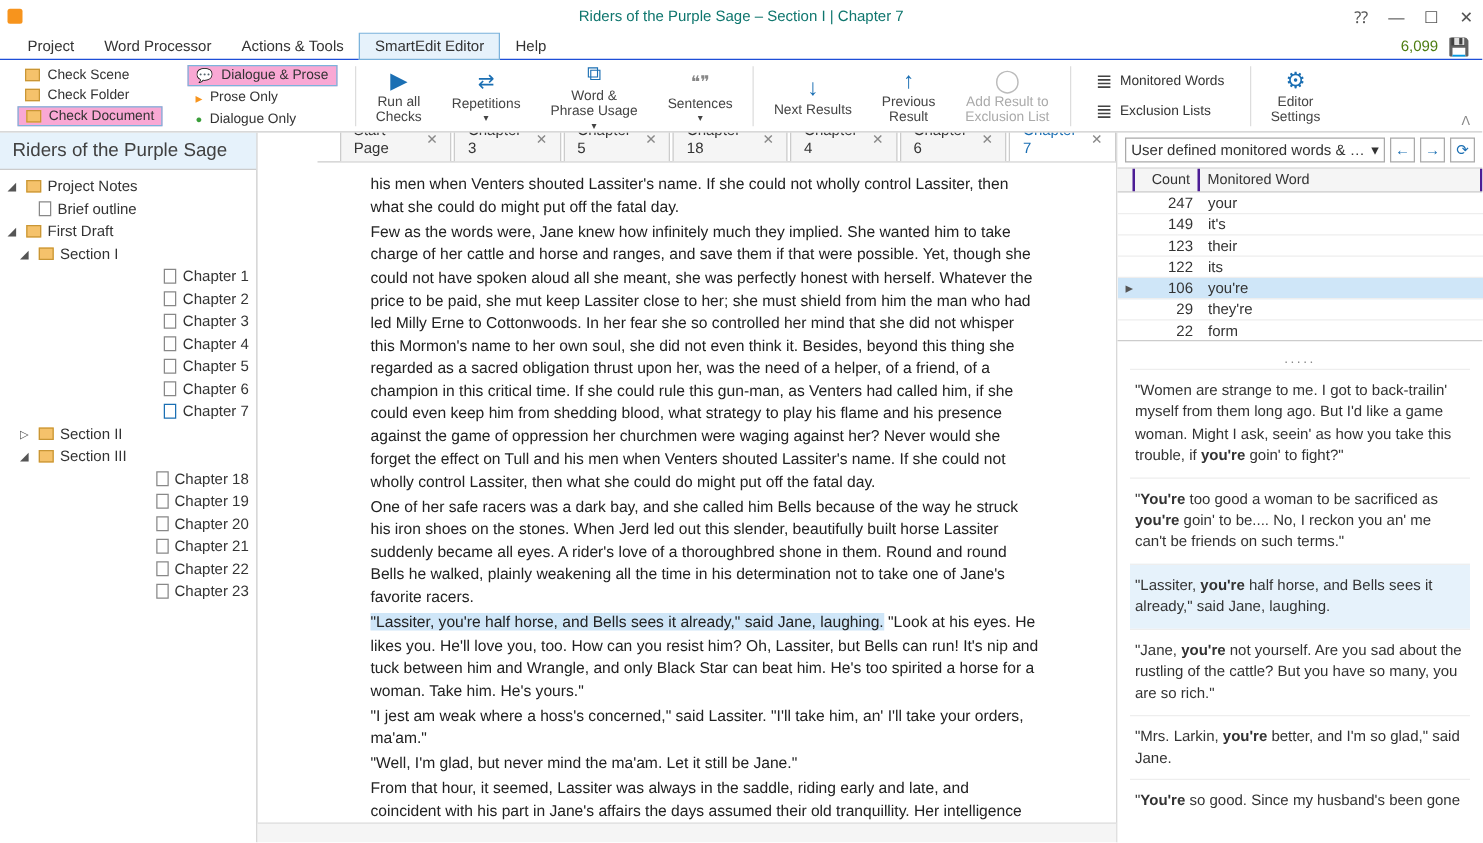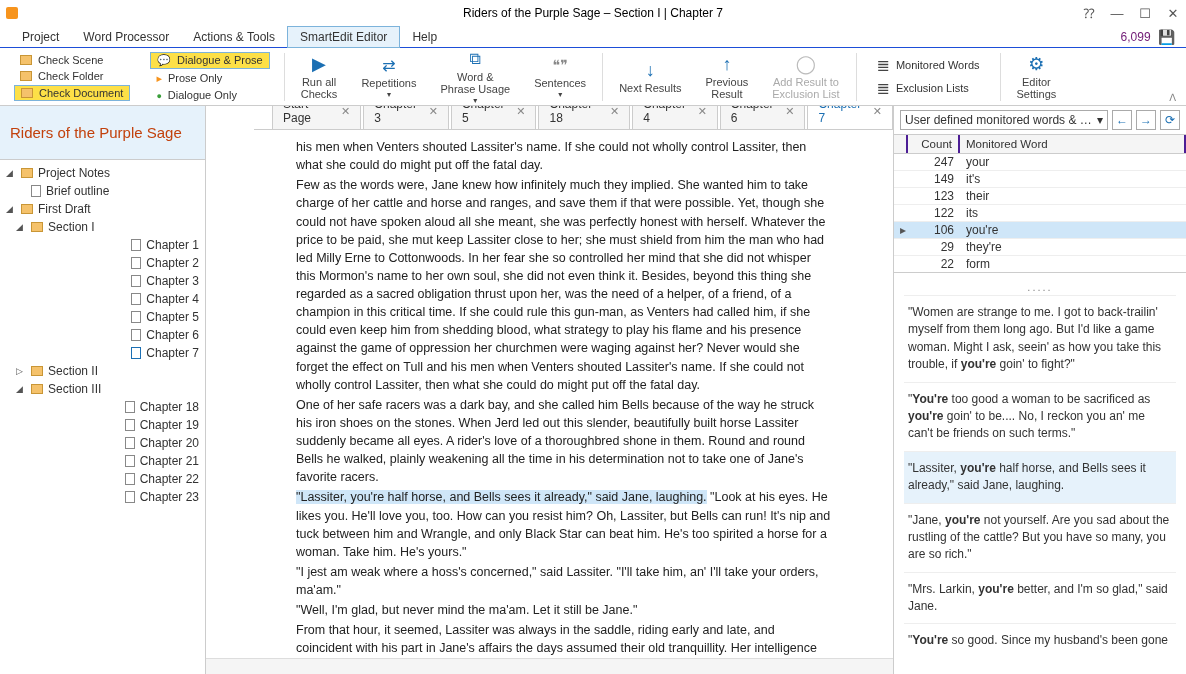"Riders of the Purple Sage –" .titlebar-title { color: #000000 -> #0f766e }
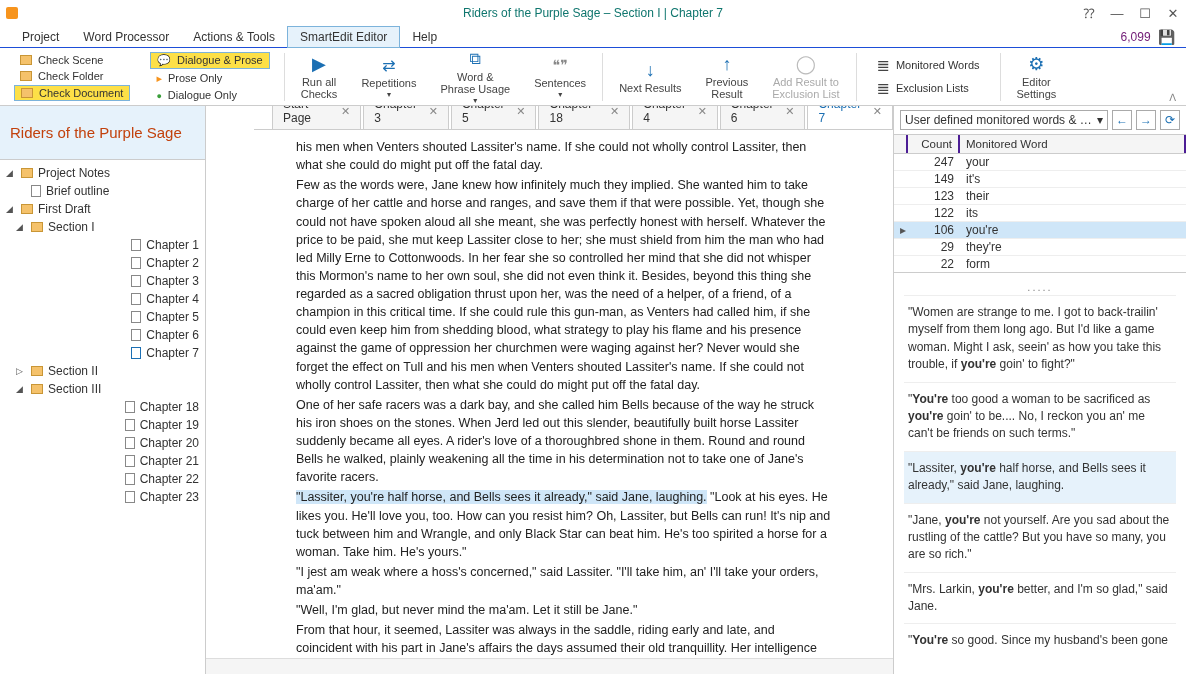"6,099" .menubar-right { color: #701a75 -> #4d7c0f }
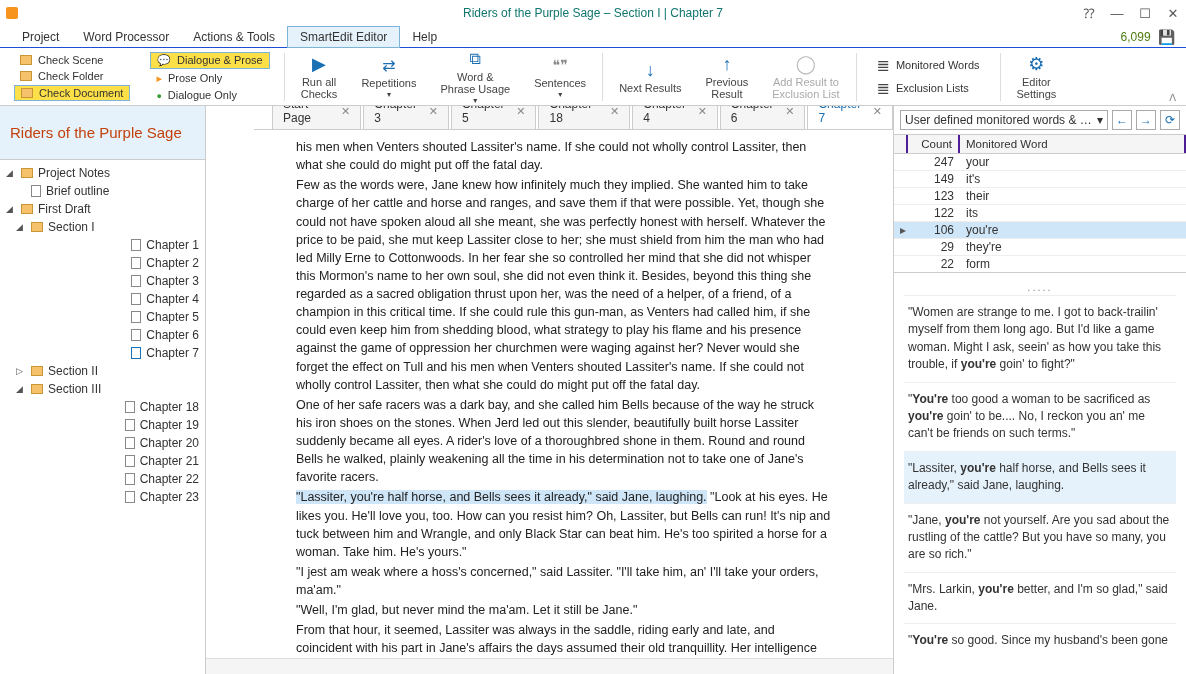"Dialogue & Prose" .ribbon-smbtn.active { background: #fde047 -> #f9a8d4 }
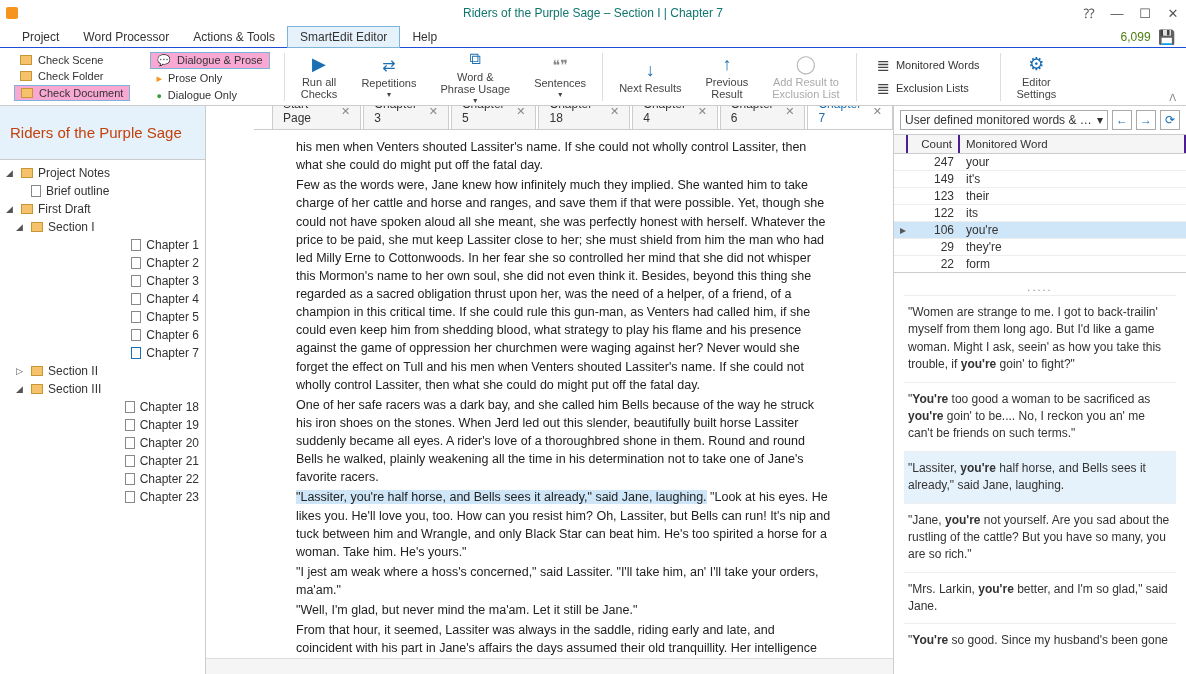"Riders of the Purple Sage" .sidebar-title { color: #c2410c -> #404040; padding: 18px 10px -> 6px 10px }
